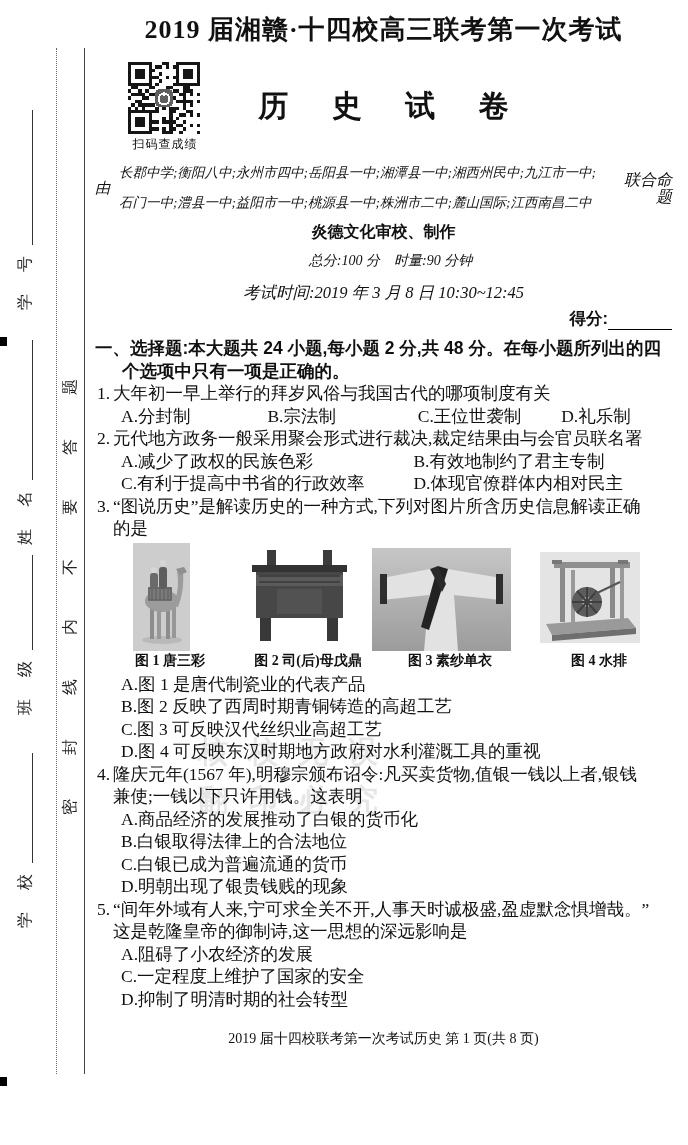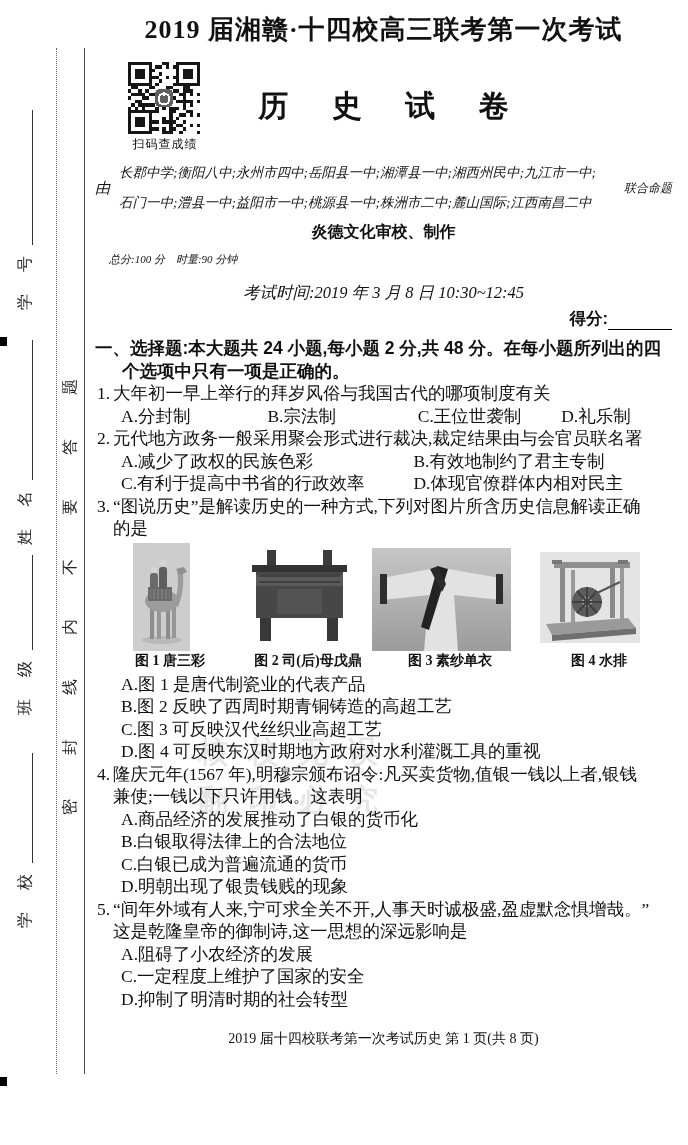"联合命题" .org-joint { font-size: 12px -> 16px }
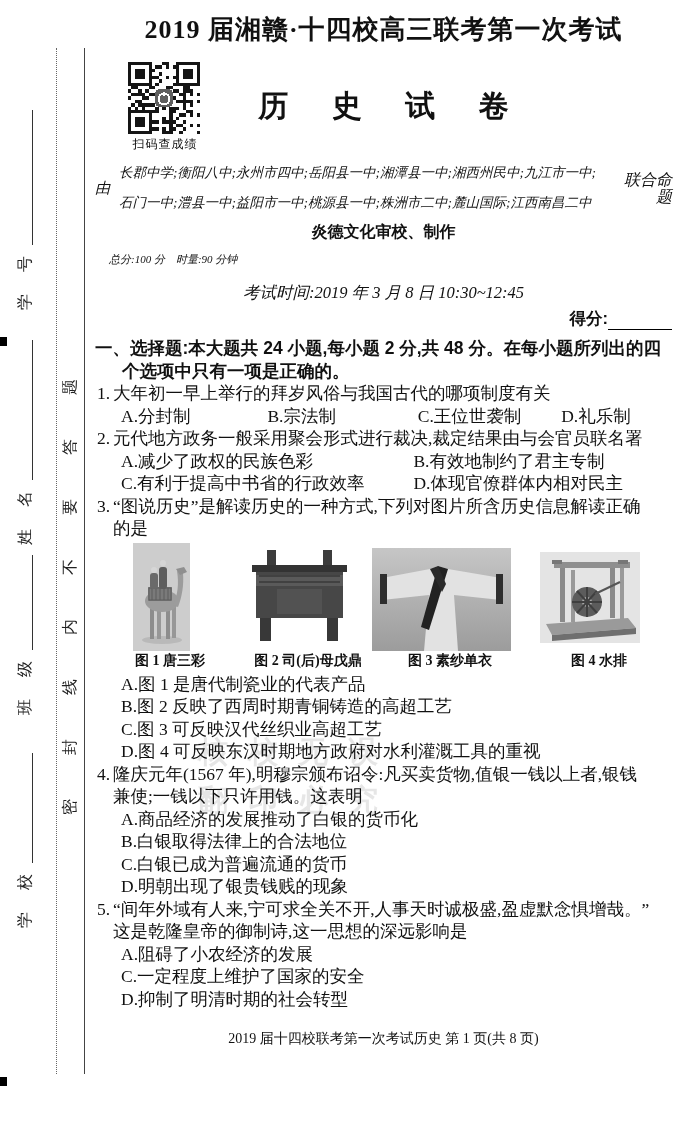"总分:100 分 时量:90 分钟" .score-time { font-size: 11px -> 14px; text-align: left -> center }
